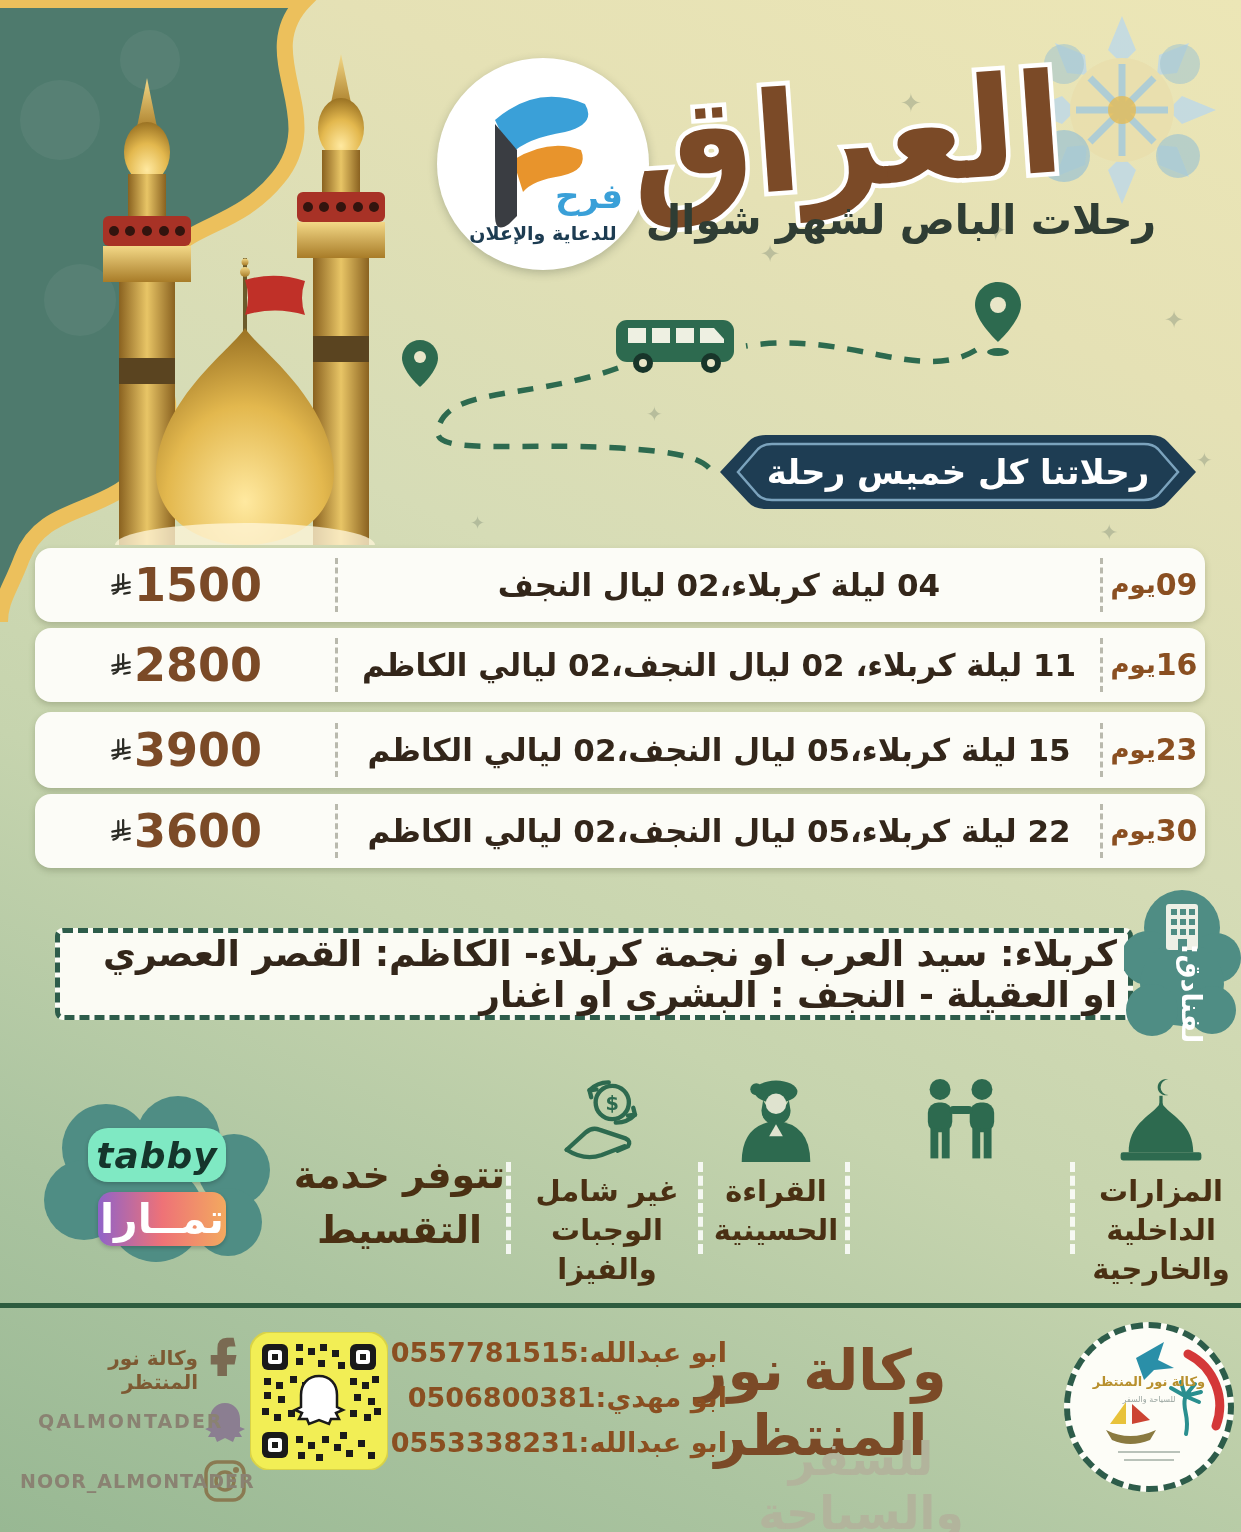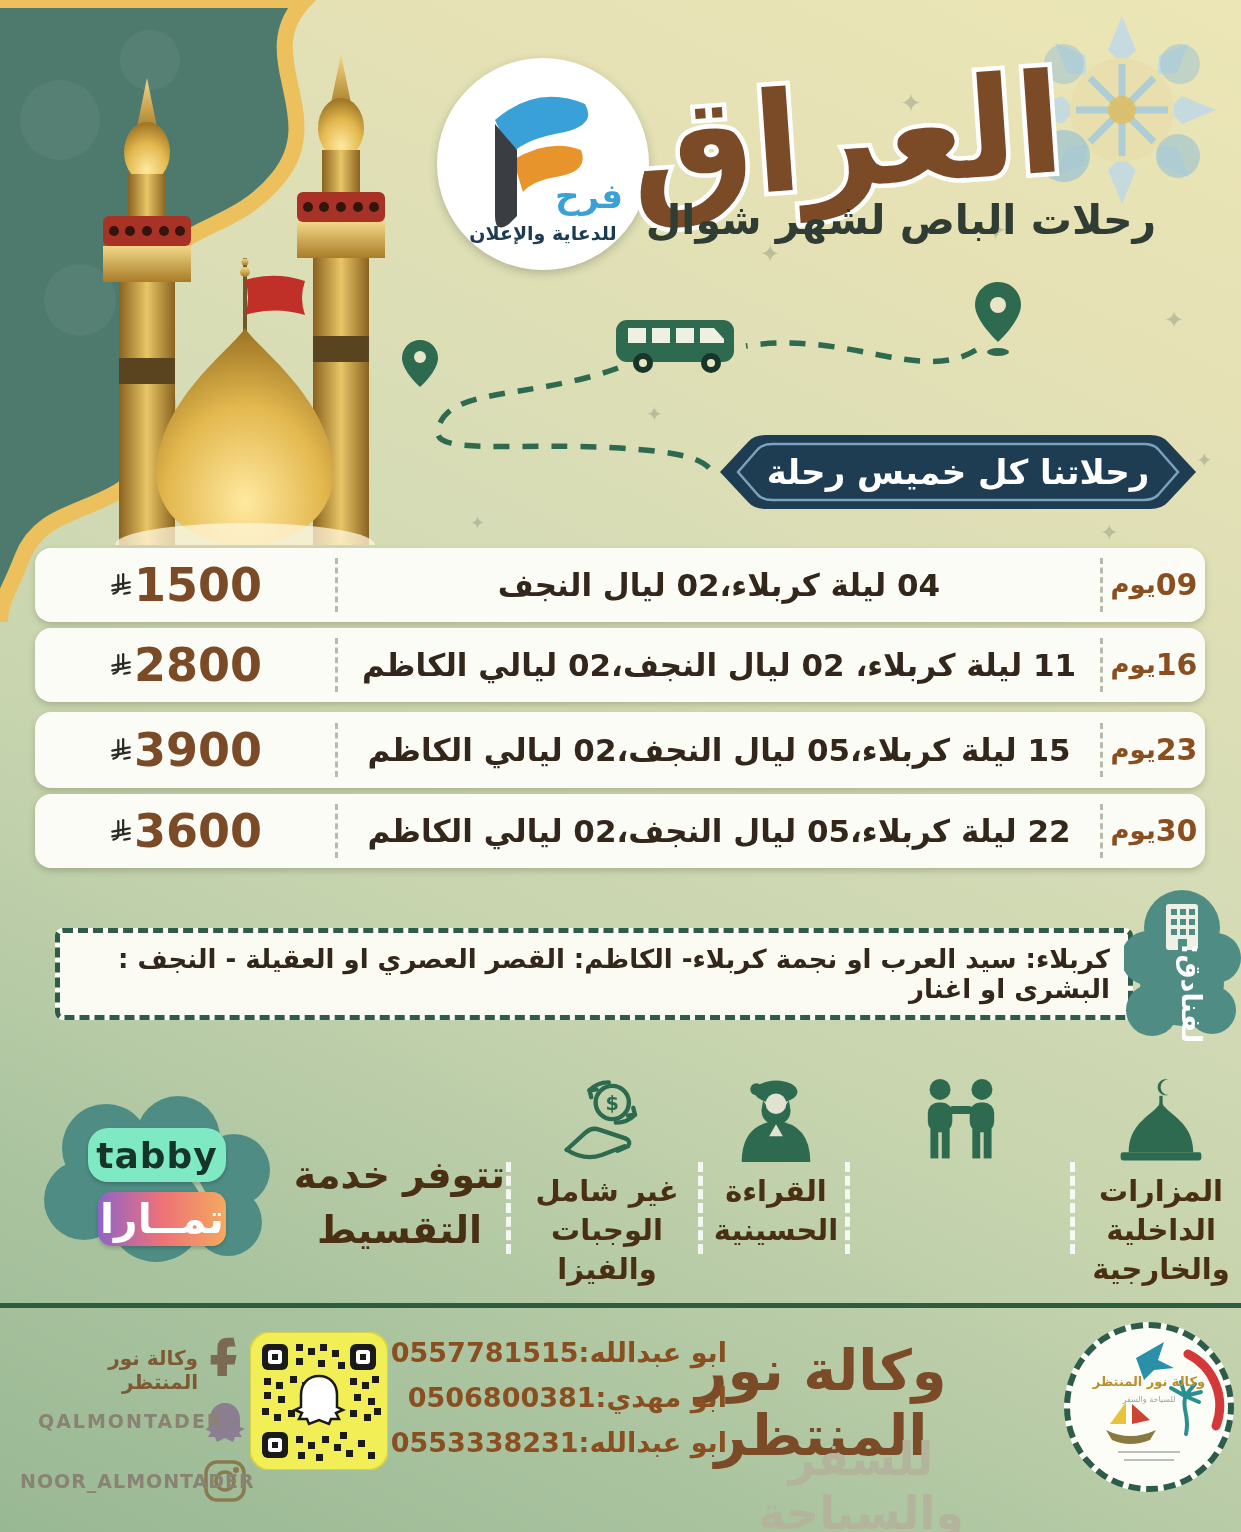"كربلاء: سيد العرب او نجمة" .hotels-box { font-size: 26px -> 36px; padding: 0 18px -> 0 11px }
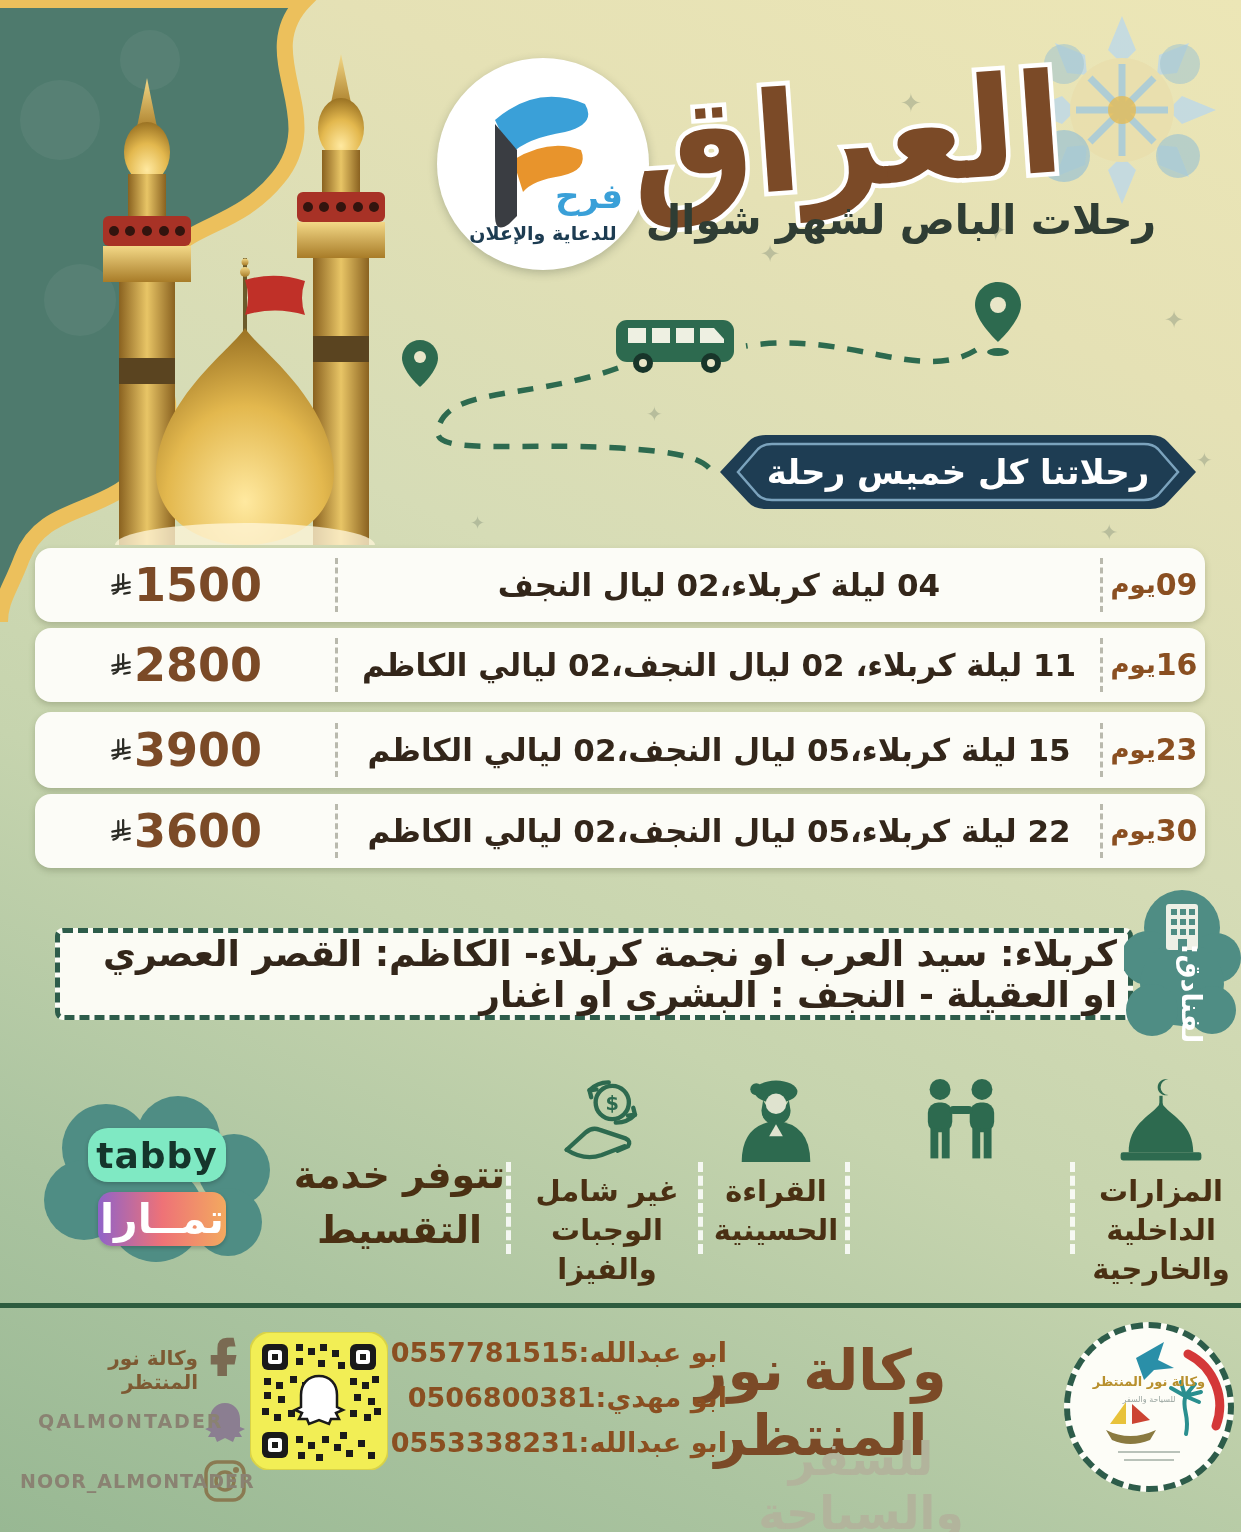"tabby" .tabby-pill { font-style: none -> italic }
